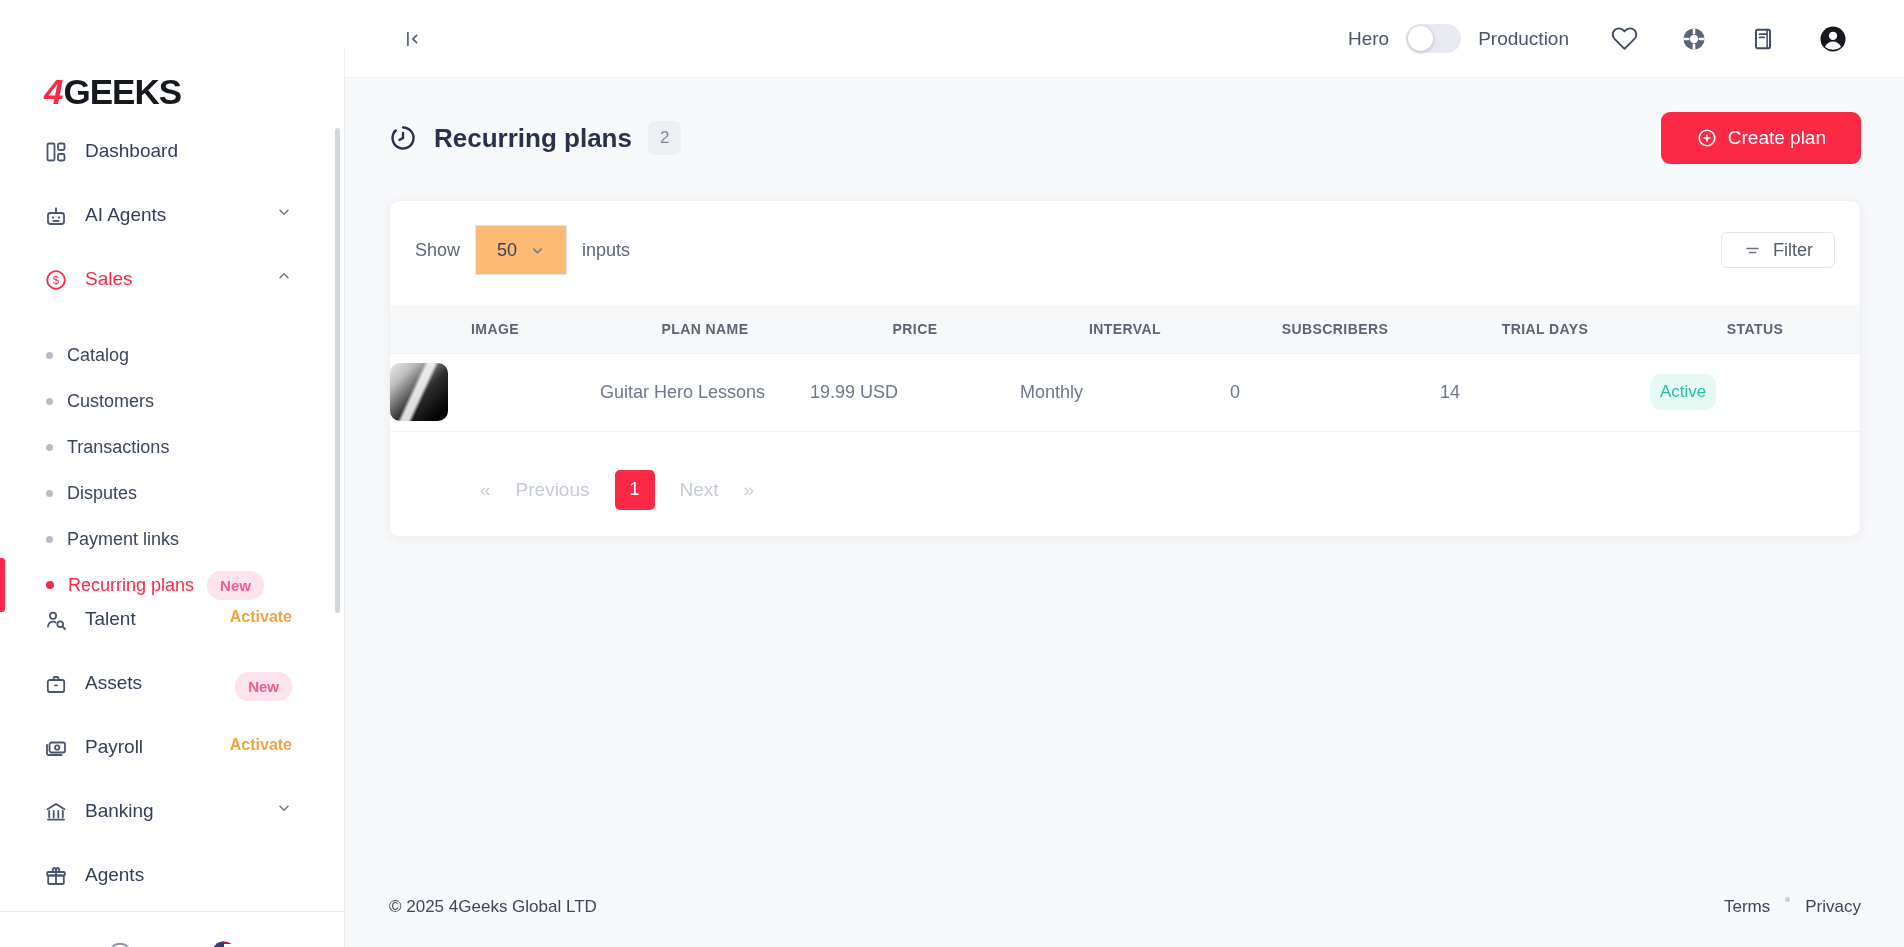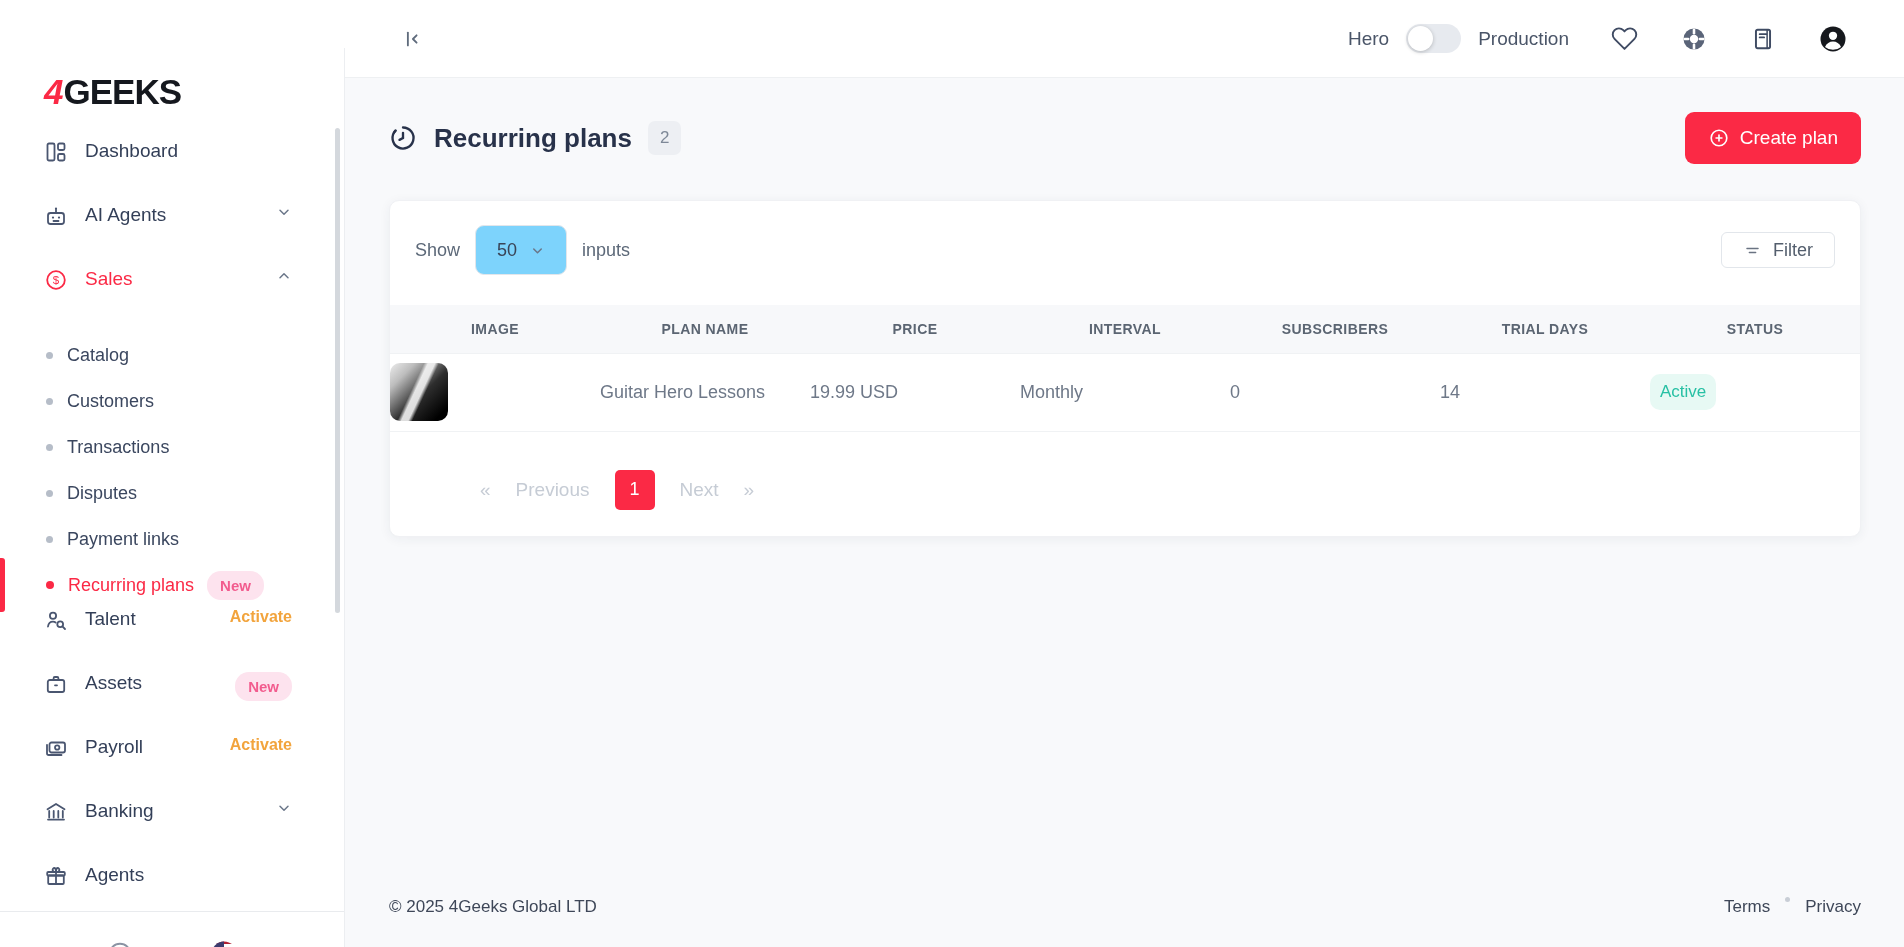"Create plan" .create-btn { padding: 0 23px -> 0 35px }
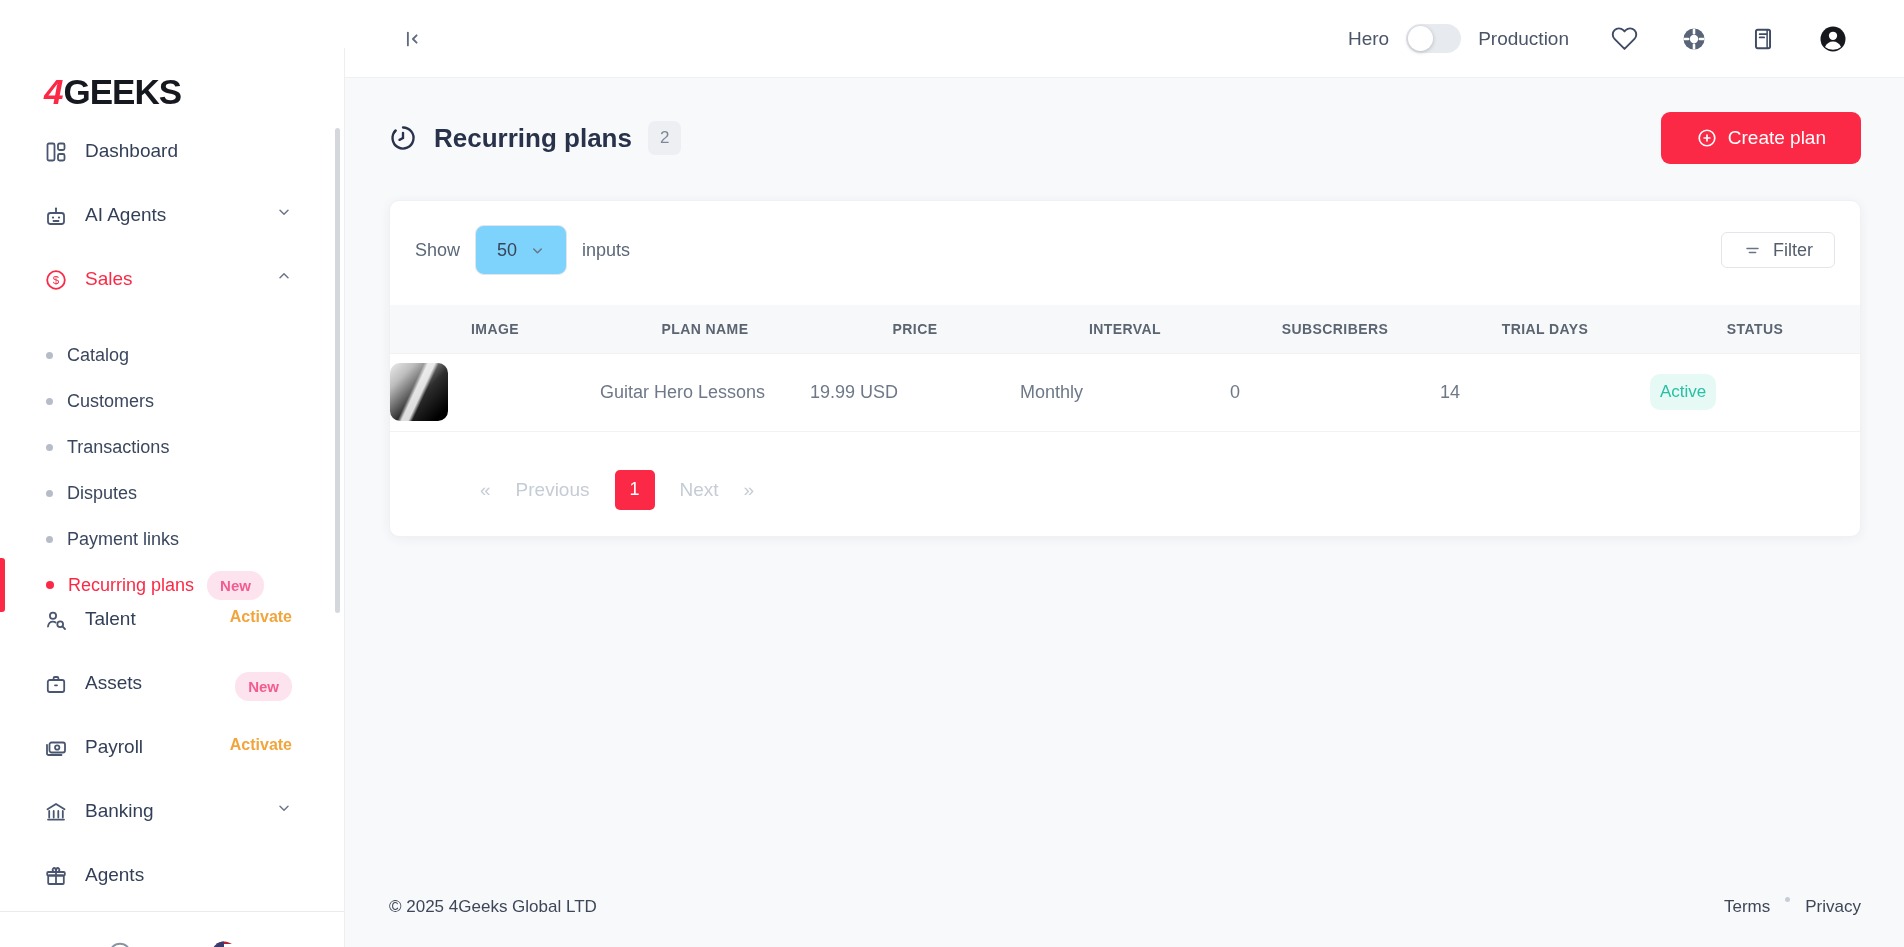"50" .select { background: #7dd3fc -> #fdba74; border-radius: 9px -> 0 }
